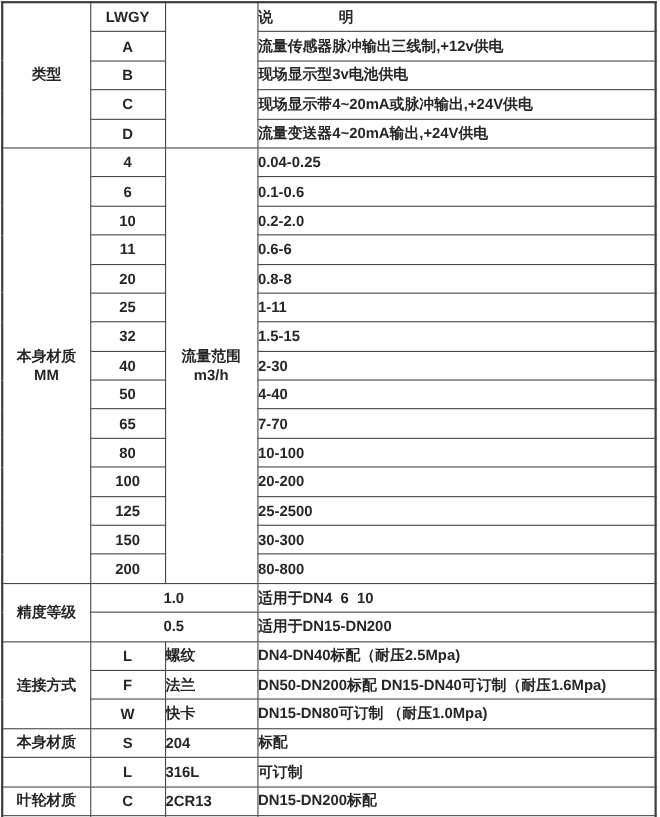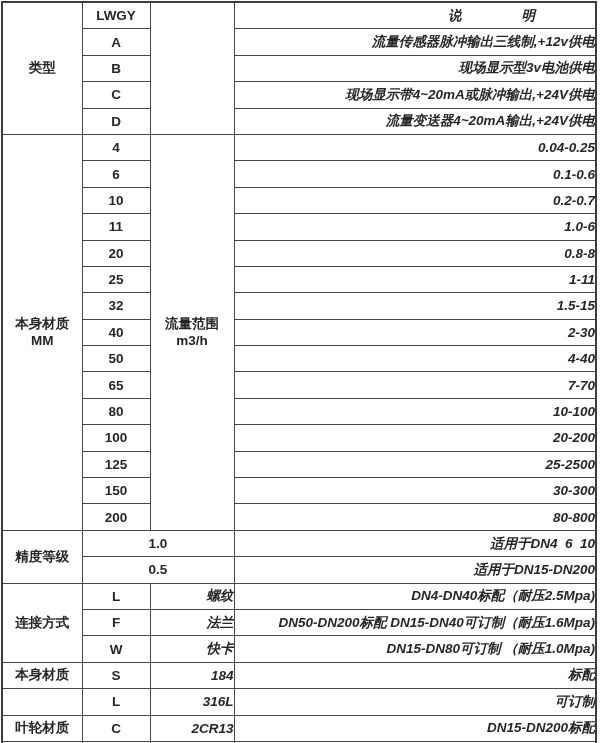"说明" td.l { font-style: italic -> none; text-align: right -> left }
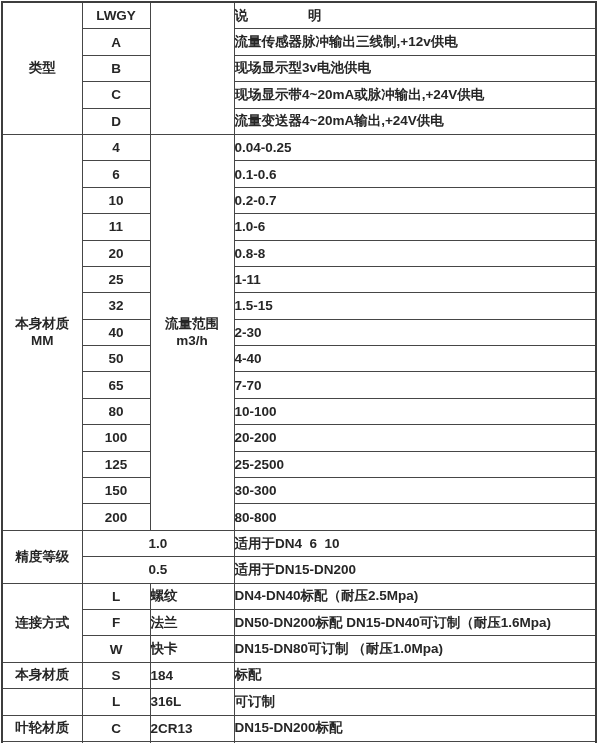"0.2-0.7" td.l { text: 0.2-0.7 -> 0.2-2.0 }
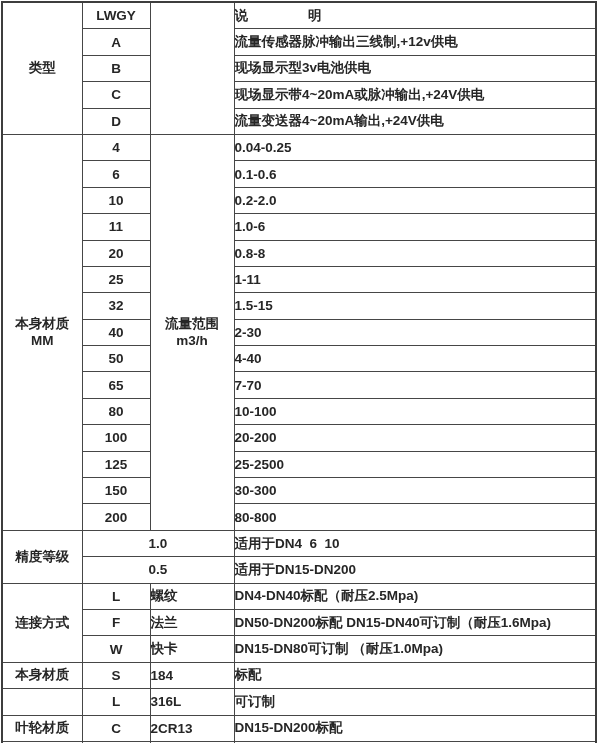"1.0-6" td.l { text: 1.0-6 -> 0.6-6 }
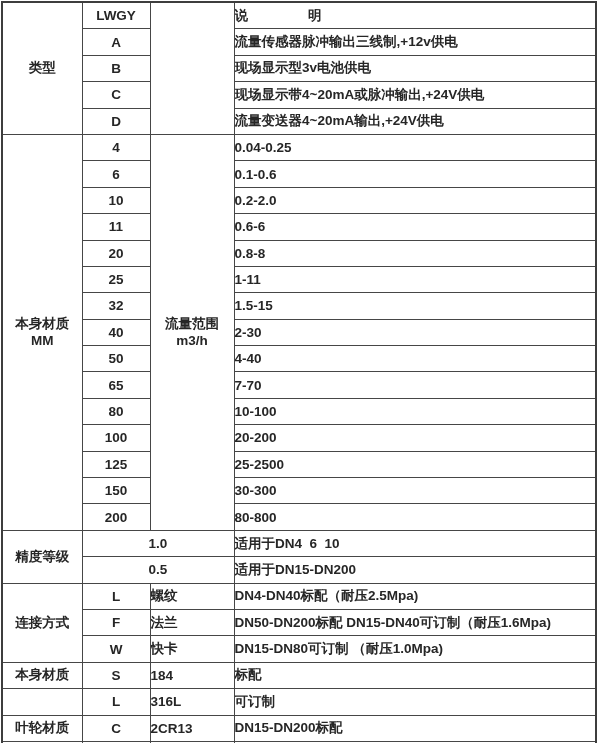"184" td.l { text: 184 -> 204 }
